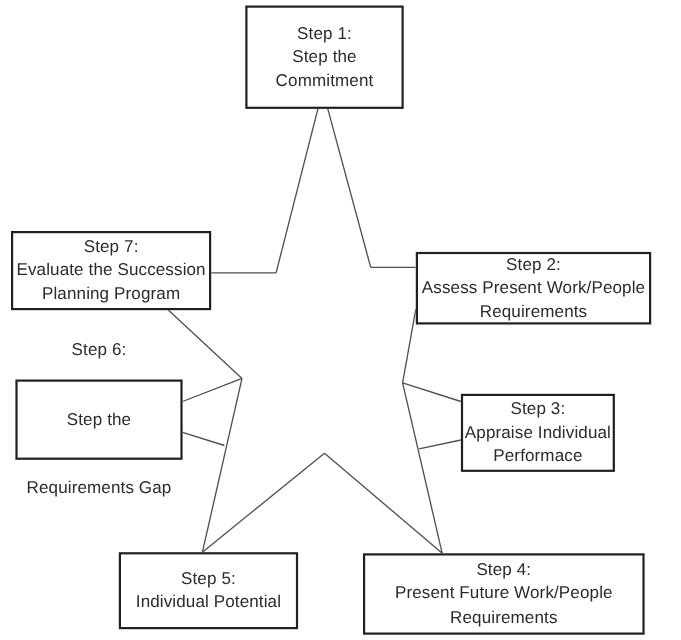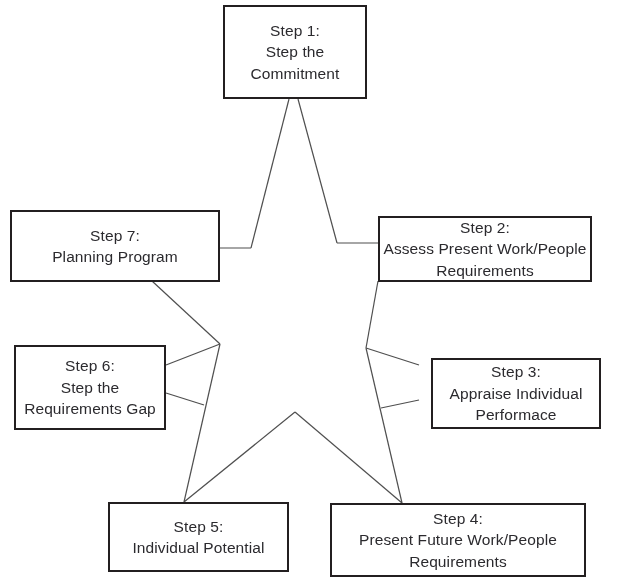"Step 7:" .b7 { width: 210px -> 182px }
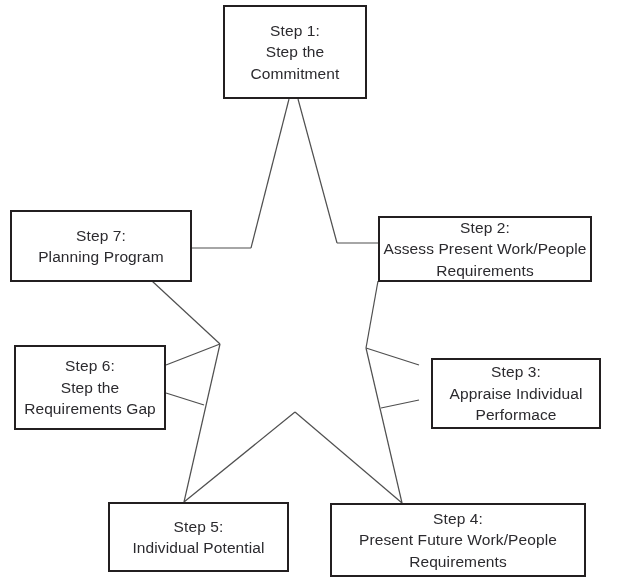"Evaluate the Succession" div { html: none -> <div>Evaluate the Succession</div> }
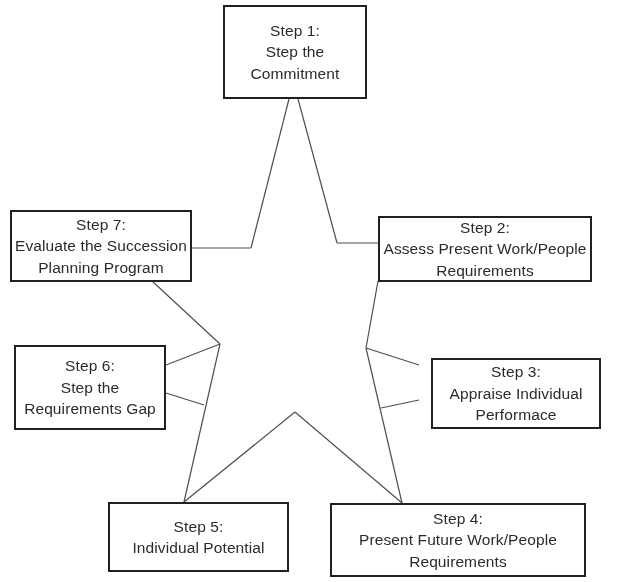"Step 2:" .b2 { top: 216px -> 229px }
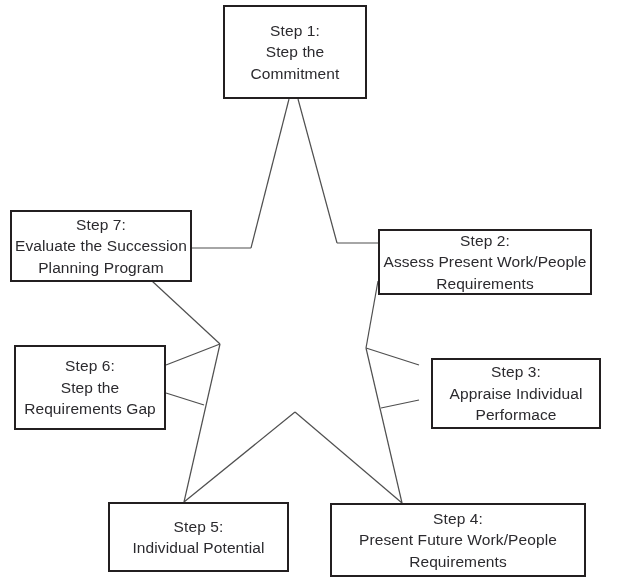"Step 6:" .b6 { gap: none -> 41px; height: 85px -> 73px }
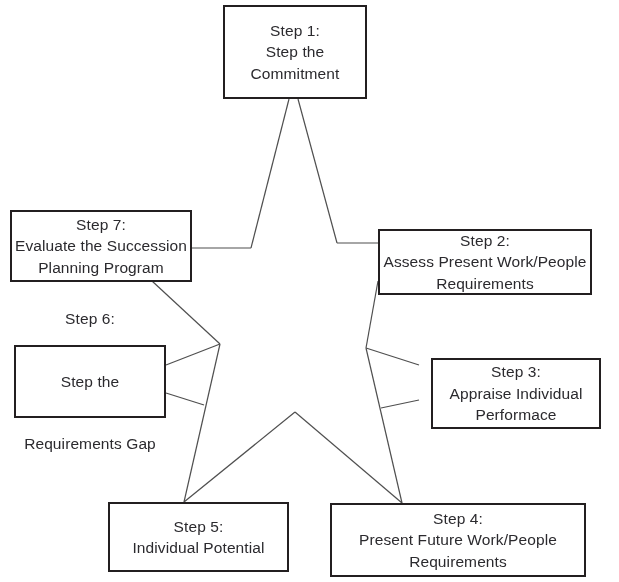"Step 3:" .b3 { margin-left: 12px -> none; width: 170px -> 140px }
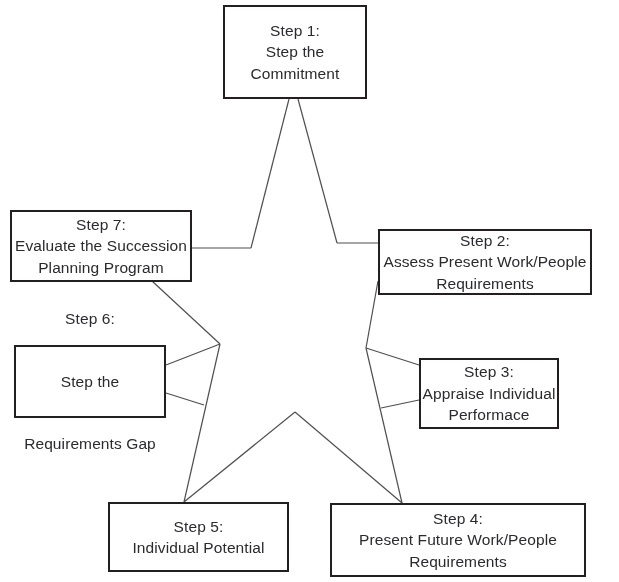"Step 5:" .b5 { width: 181px -> 163px }
